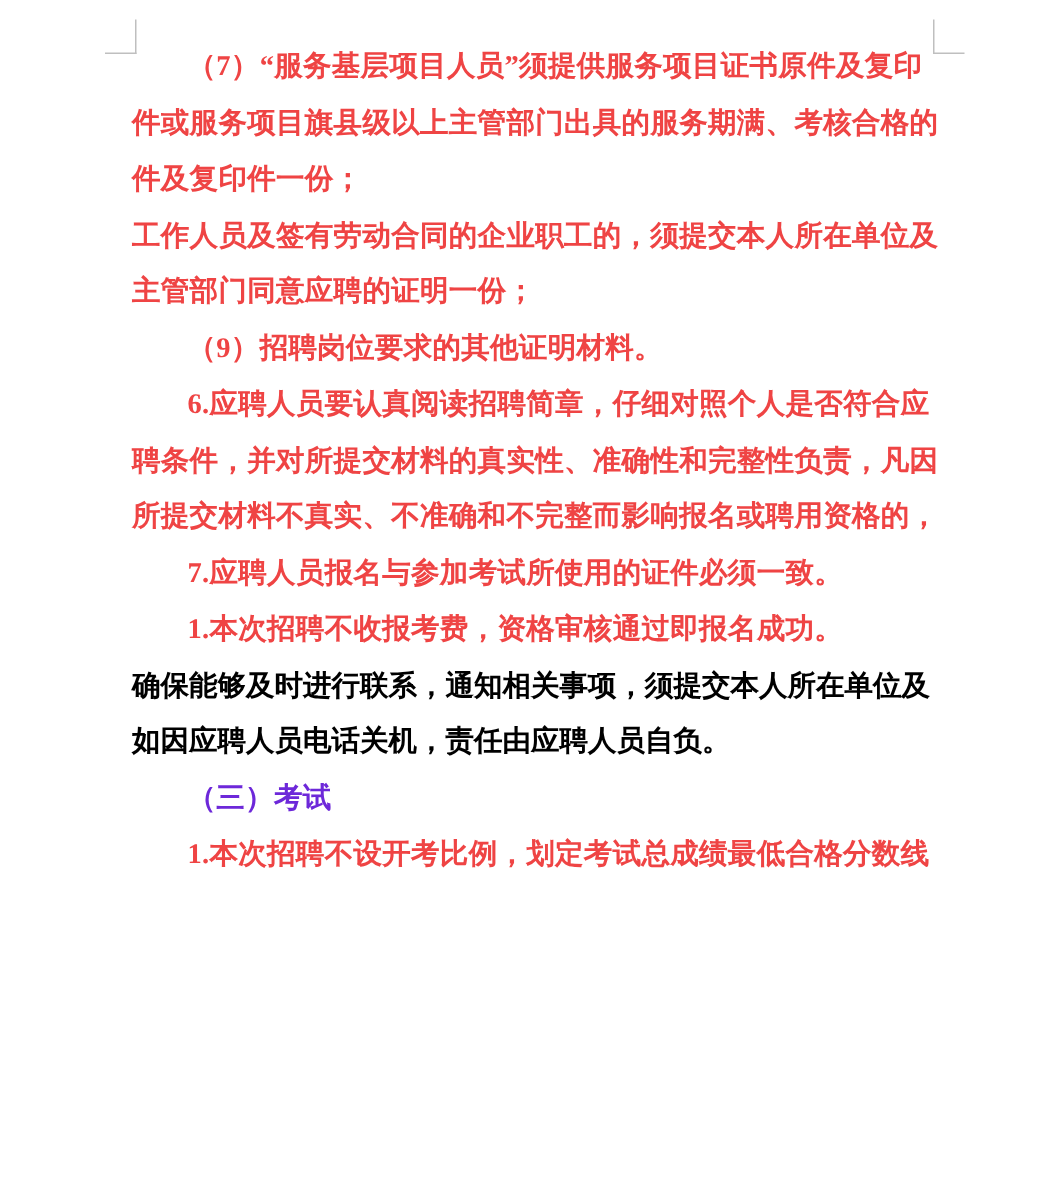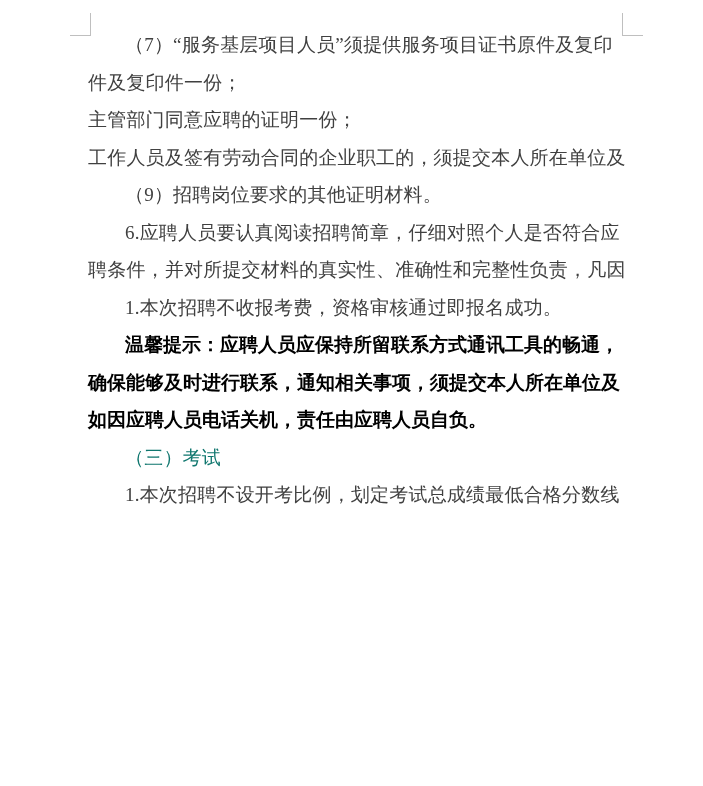"（7）“服务基层项目人员”须提供服务项目证书原件及复印" .line { color: #404040 -> #ef4444; font-weight: none -> bold }
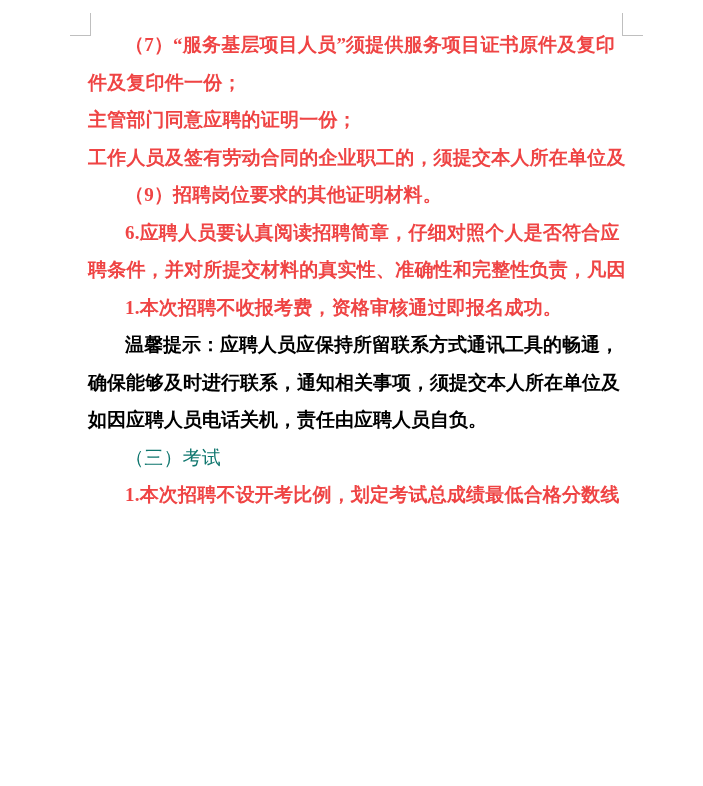"件或服务项目旗县级以上主管部门出具的服务期满、考核合格的" div.line { html: none -> <div>件或服务项目旗县级以上主管部门出具的服务期满、考核合格的</div> }
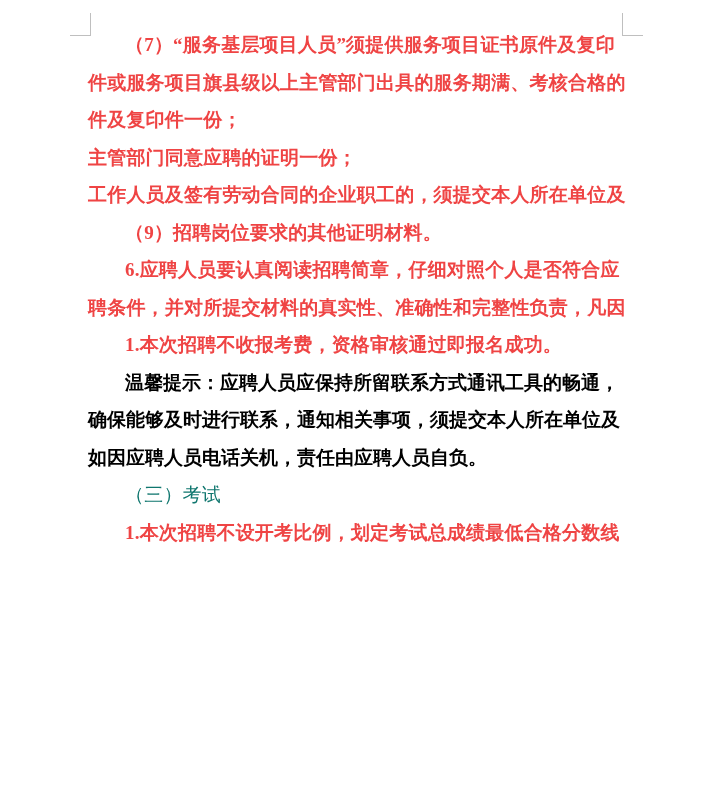"主管部门同意应聘的证明一份；" div.line { order: before "工作人员及签有劳动合同的企业职工的，须提交本人所在单位及" -> after "工作人员及签有劳动合同的企业职工的，须提交本人所在单位及" }
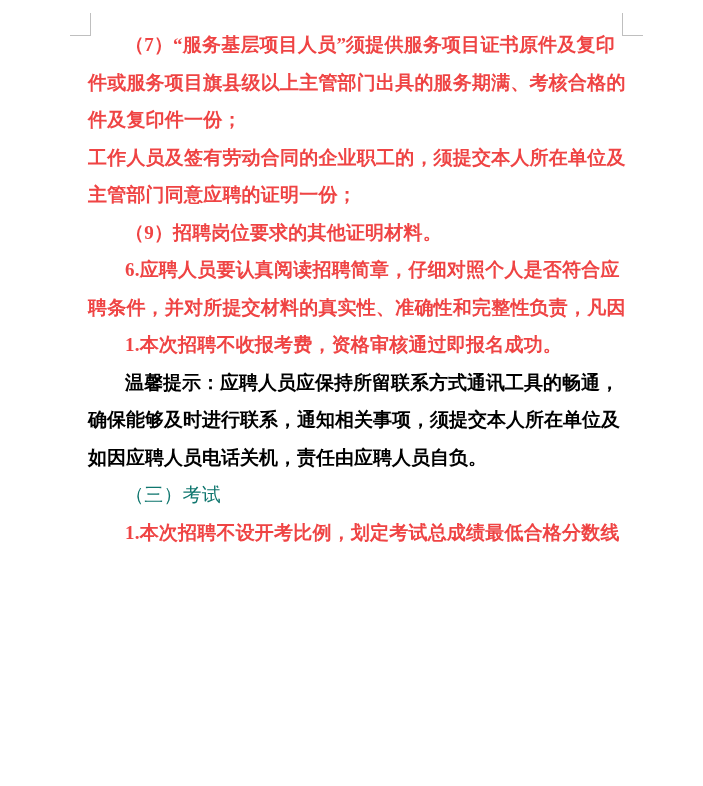"所提交材料不真实、不准确和不完整而影响报名或聘用资格的，" div.line { html: none -> <div>所提交材料不真实、不准确和不完整而影响报名或聘用资格的，</div> }
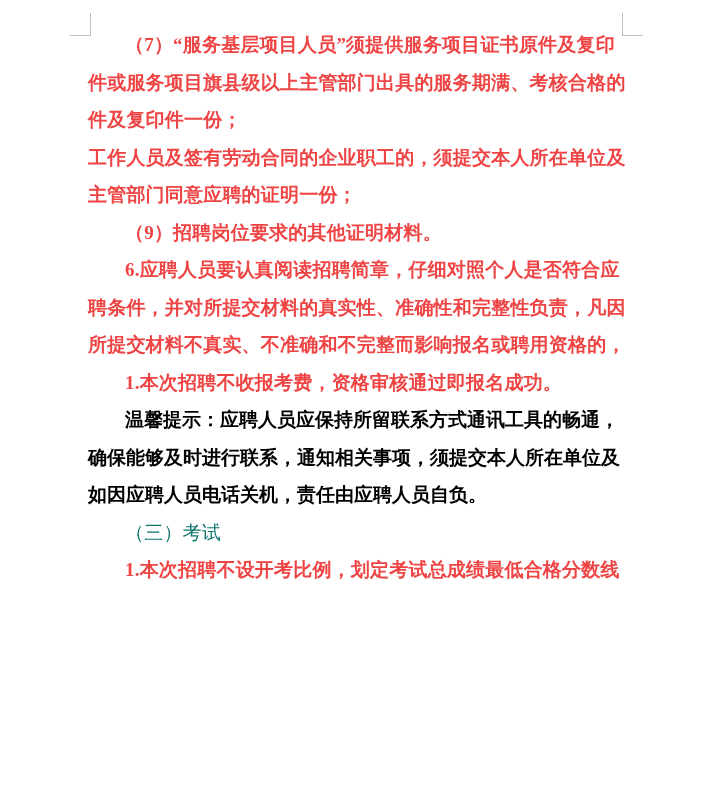"7.应聘人员报名与参加考试所使用的证件必须一致。" div.line { html: none -> <div>7.应聘人员报名与参加考试所使用的证件必须一致。</div> }
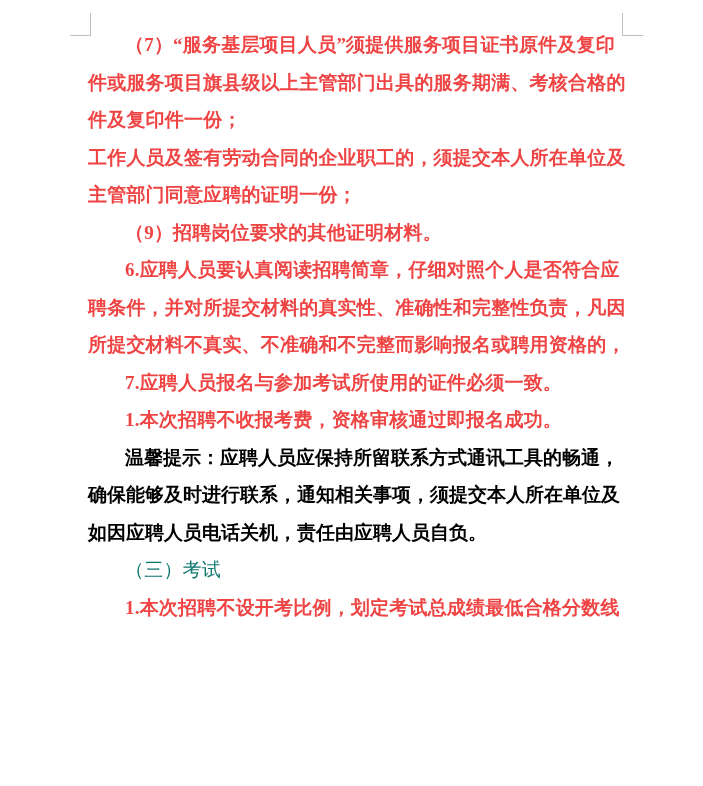"温馨提示：应聘人员应保持所留联系方式通讯工具的畅通，" div.line { html: <div>温馨提示：应聘人员应保持所留联系方式通讯工具的畅通，</div> -> none }
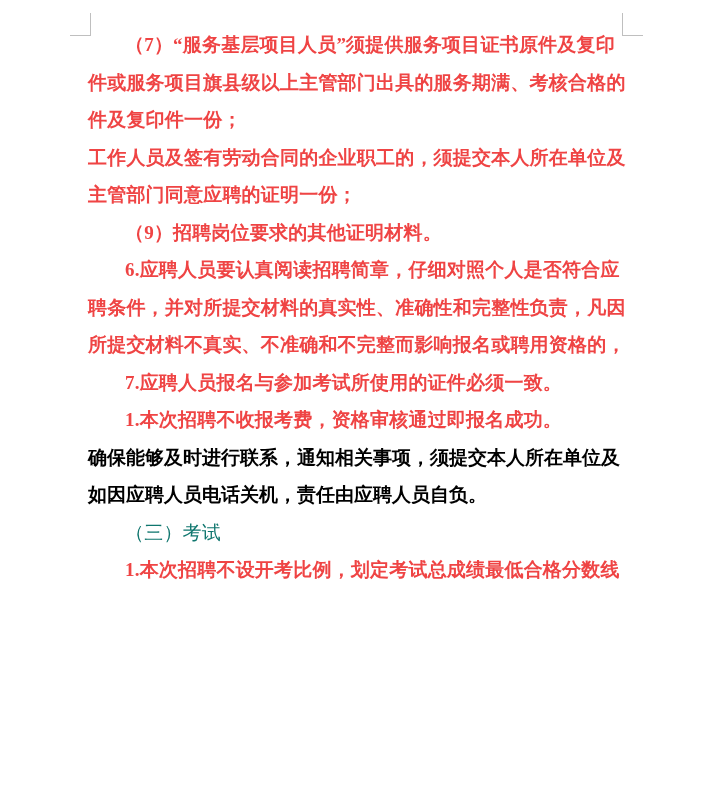"（三）考试" .line.heading { color: #0f766e -> #6d28d9; font-weight: normal -> bold }
